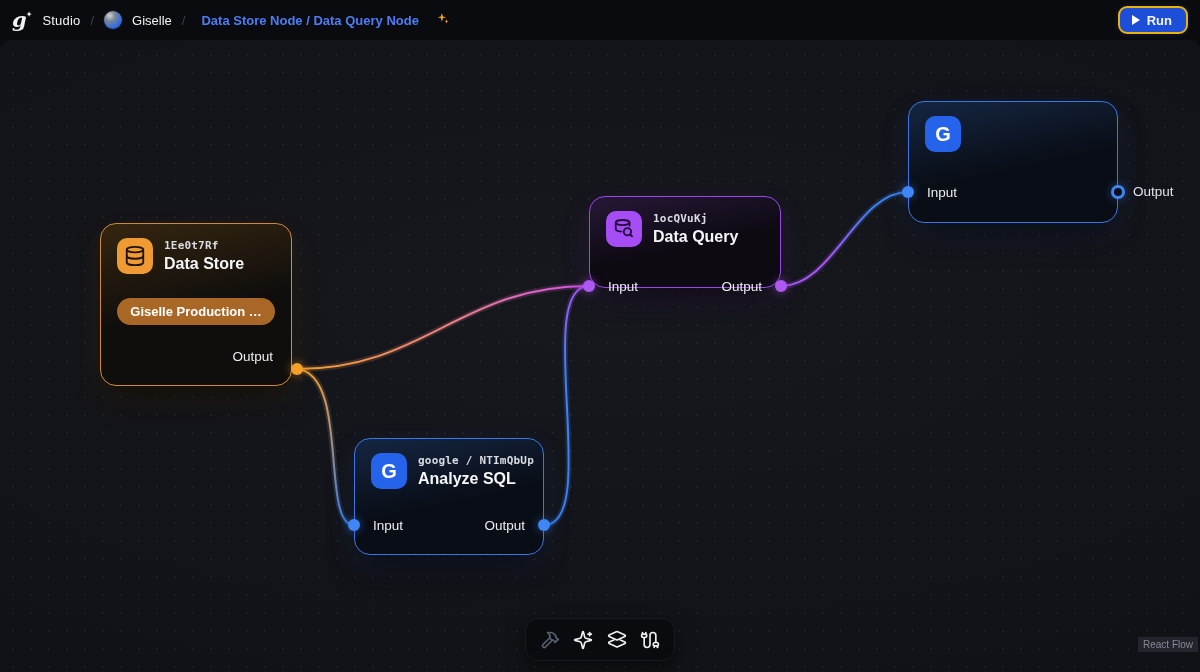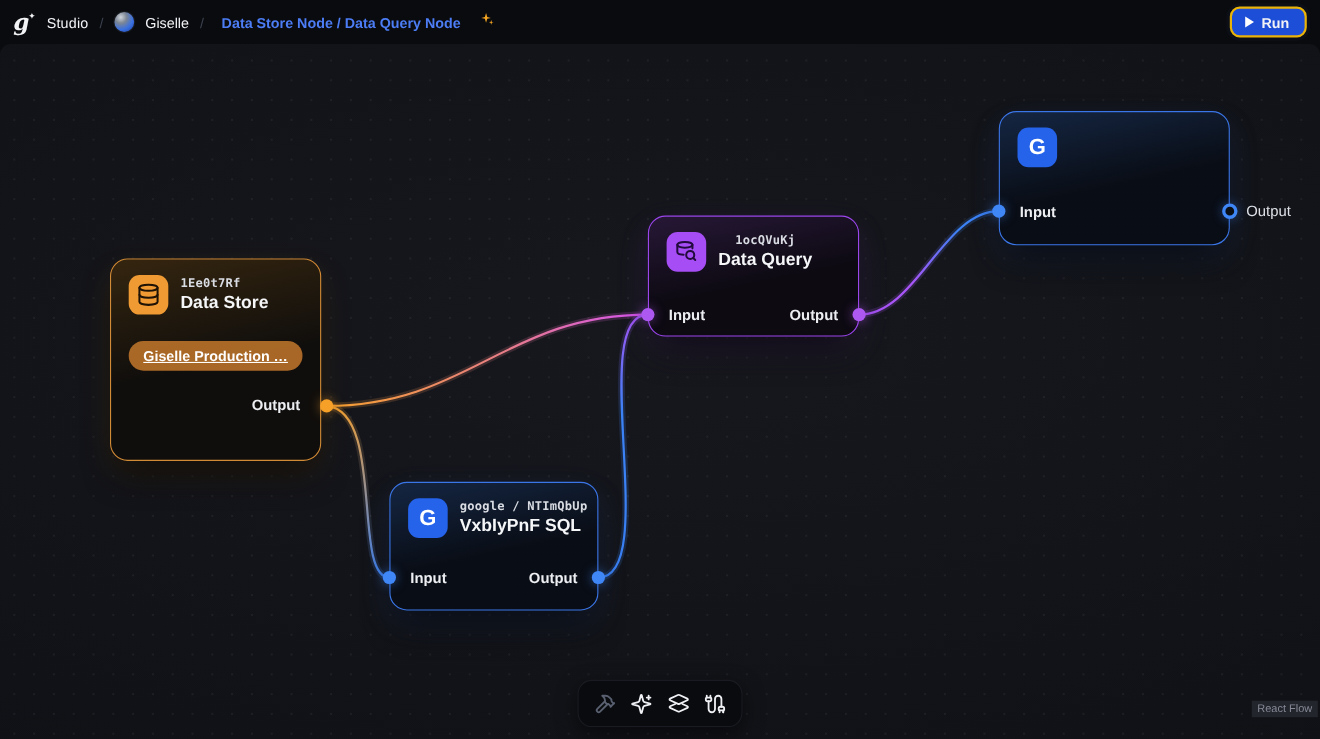"Input" .port-label { font-weight: 700 -> 400 }
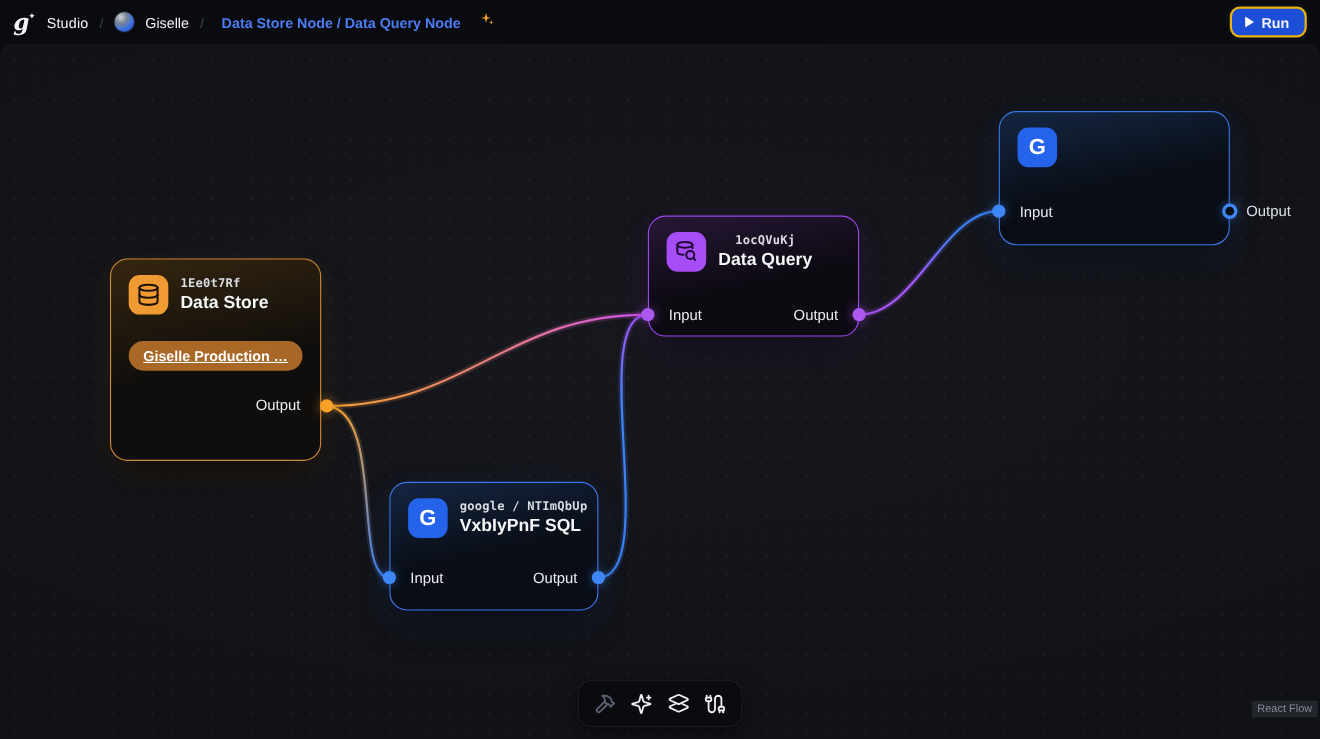"1ocQVuKj" .node-query { height: 110px -> 92px; text-align: center -> none }
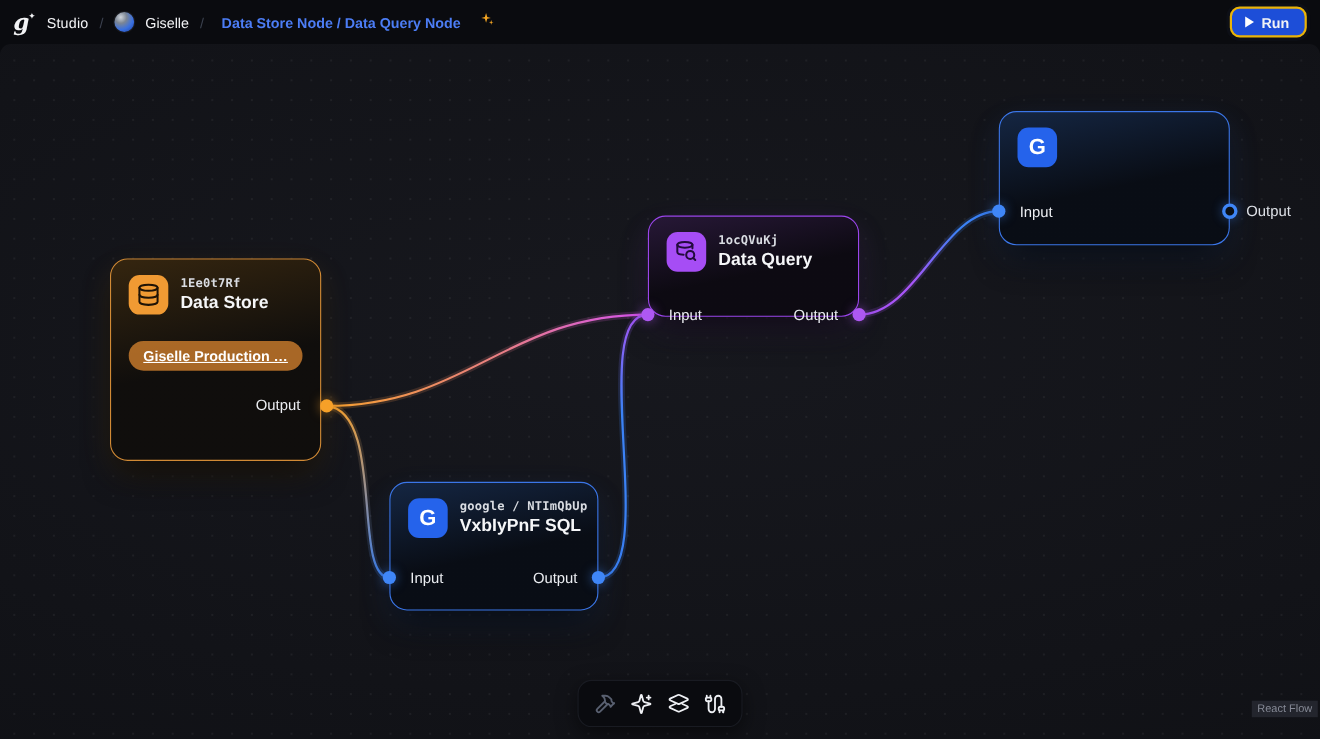"1Ee0t7Rf" .node-store { height: 184px -> 163px; top: 235px -> 223px }
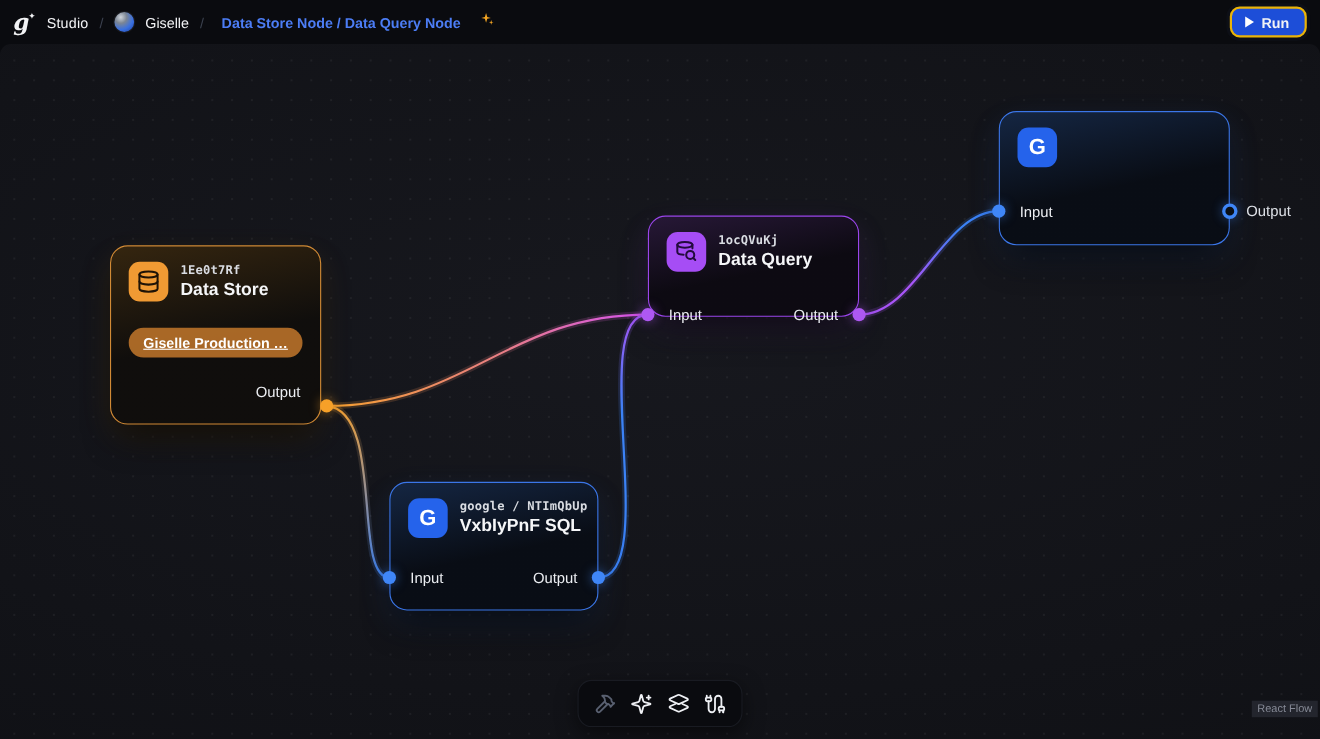"Giselle Production …" .chip { text-decoration: underline -> none }
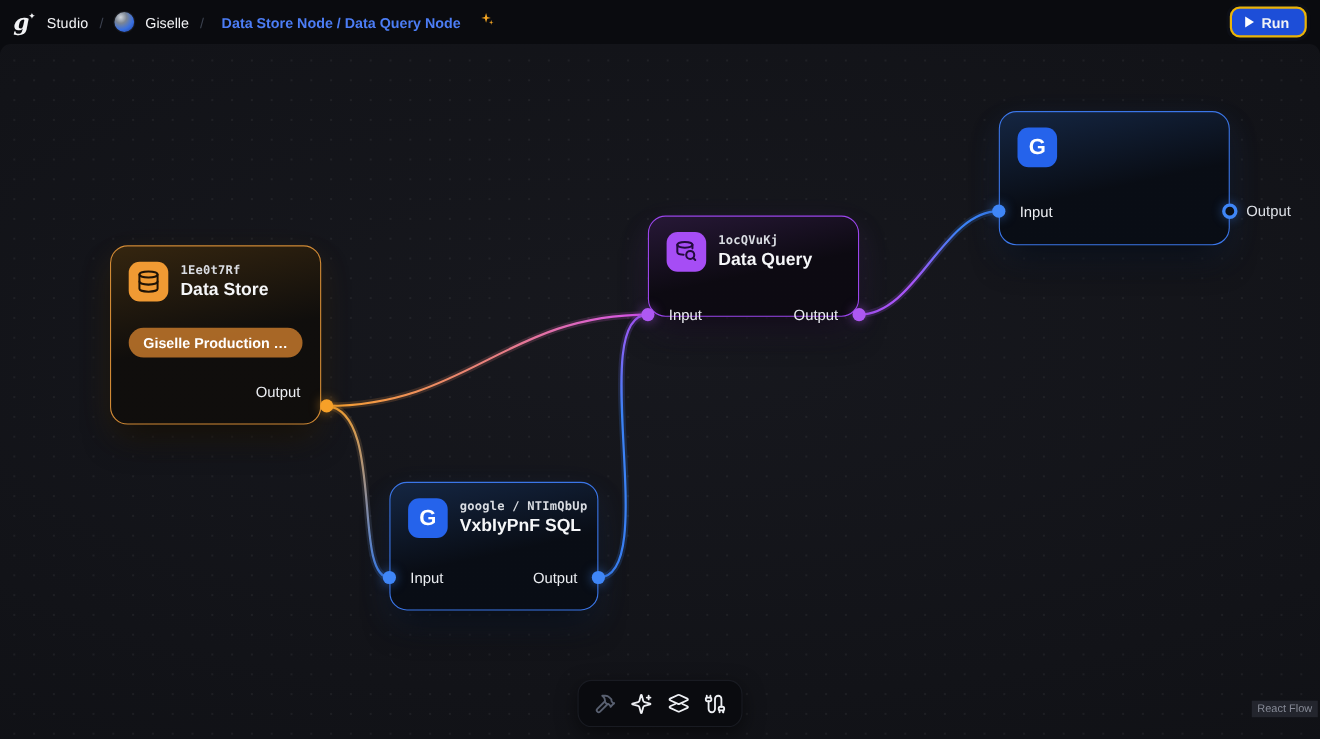"VxbIyPnF SQL" div.node-title { text: VxbIyPnF -> Analyze }
